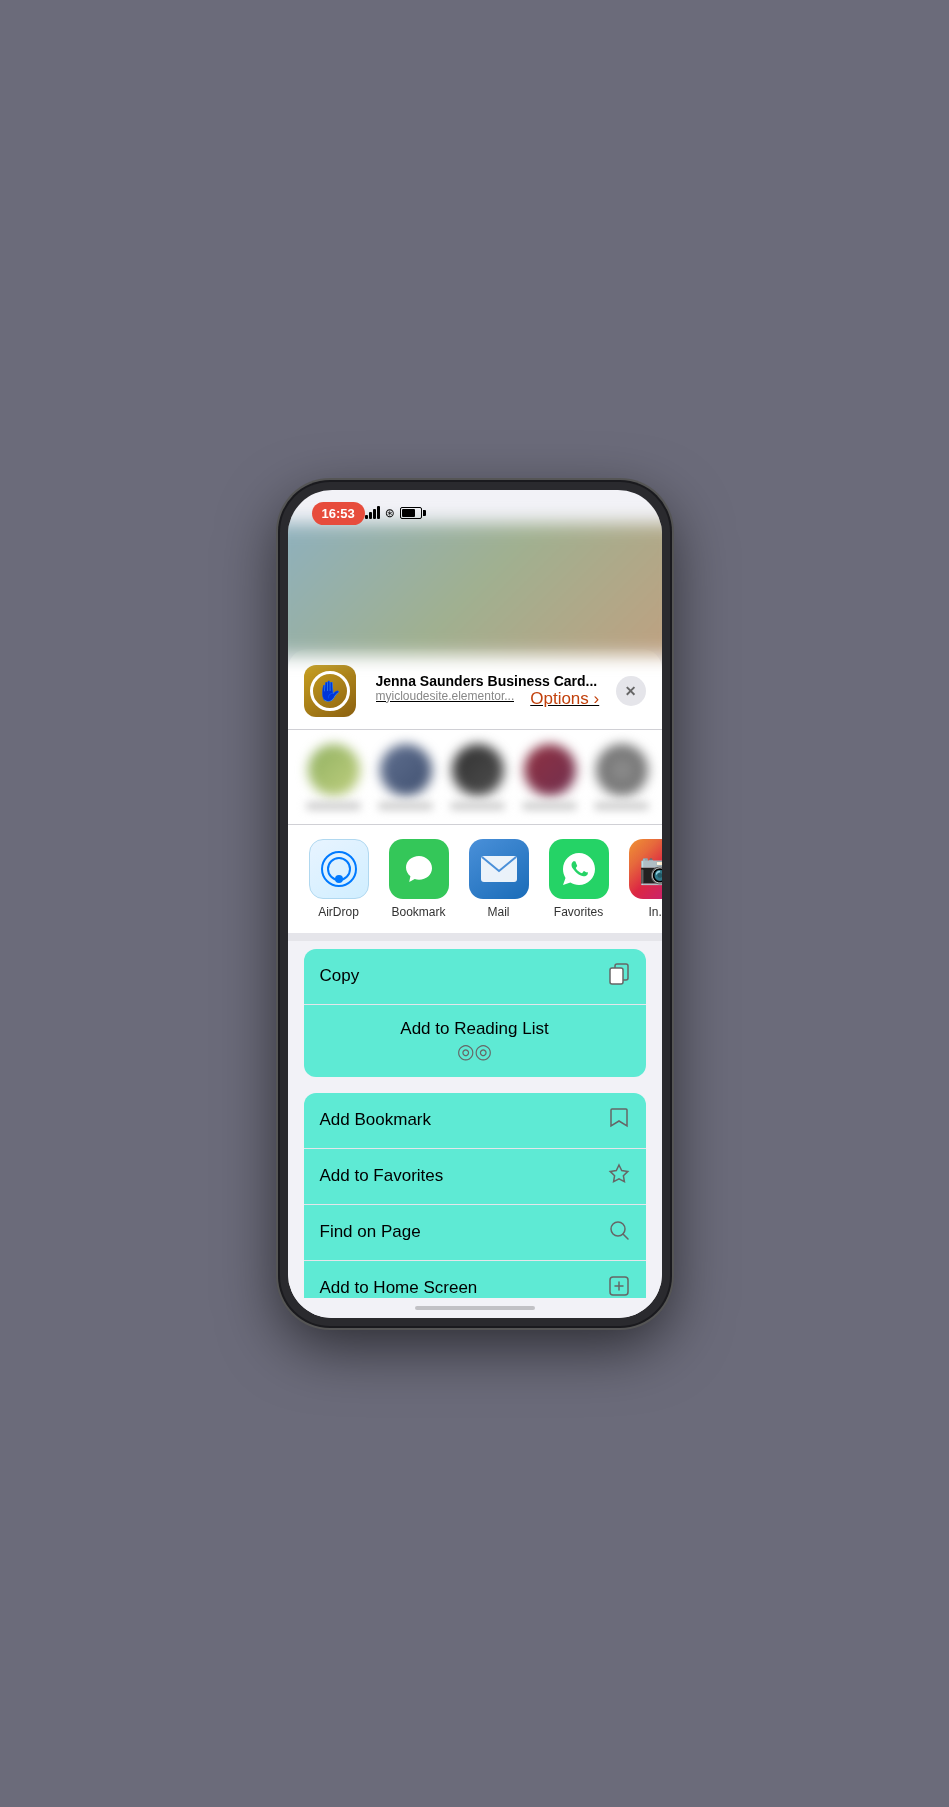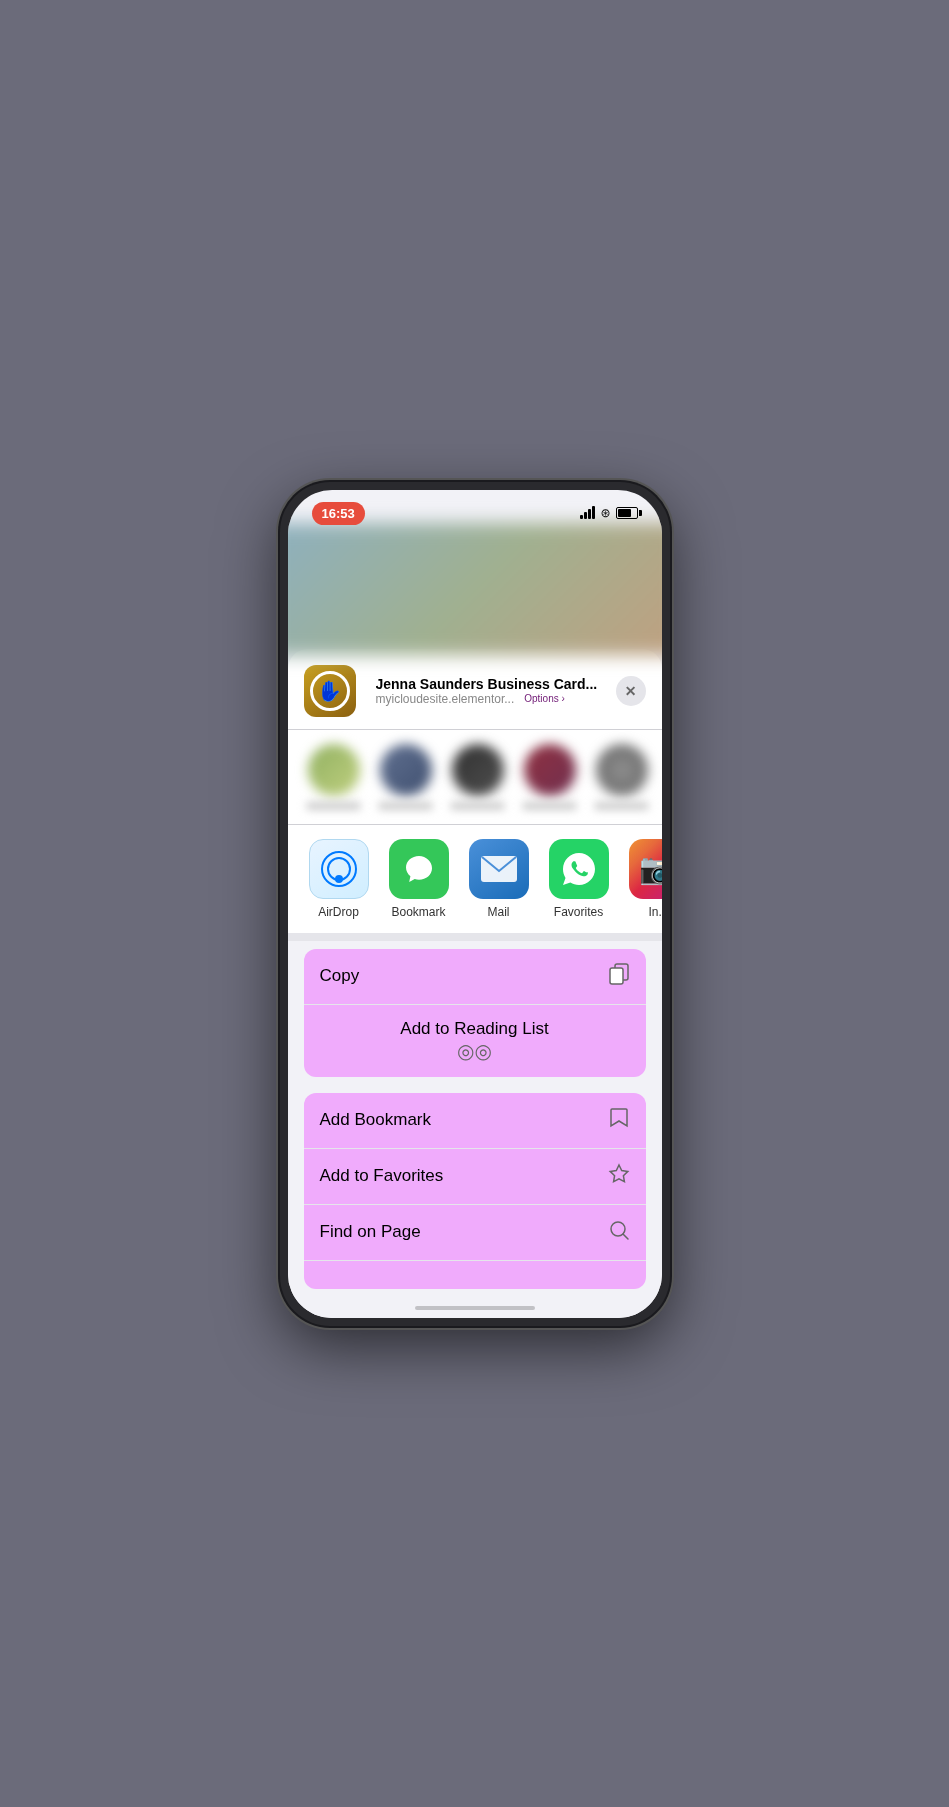"16:53" .status-bar { justify-content: space-between -> flex-start }
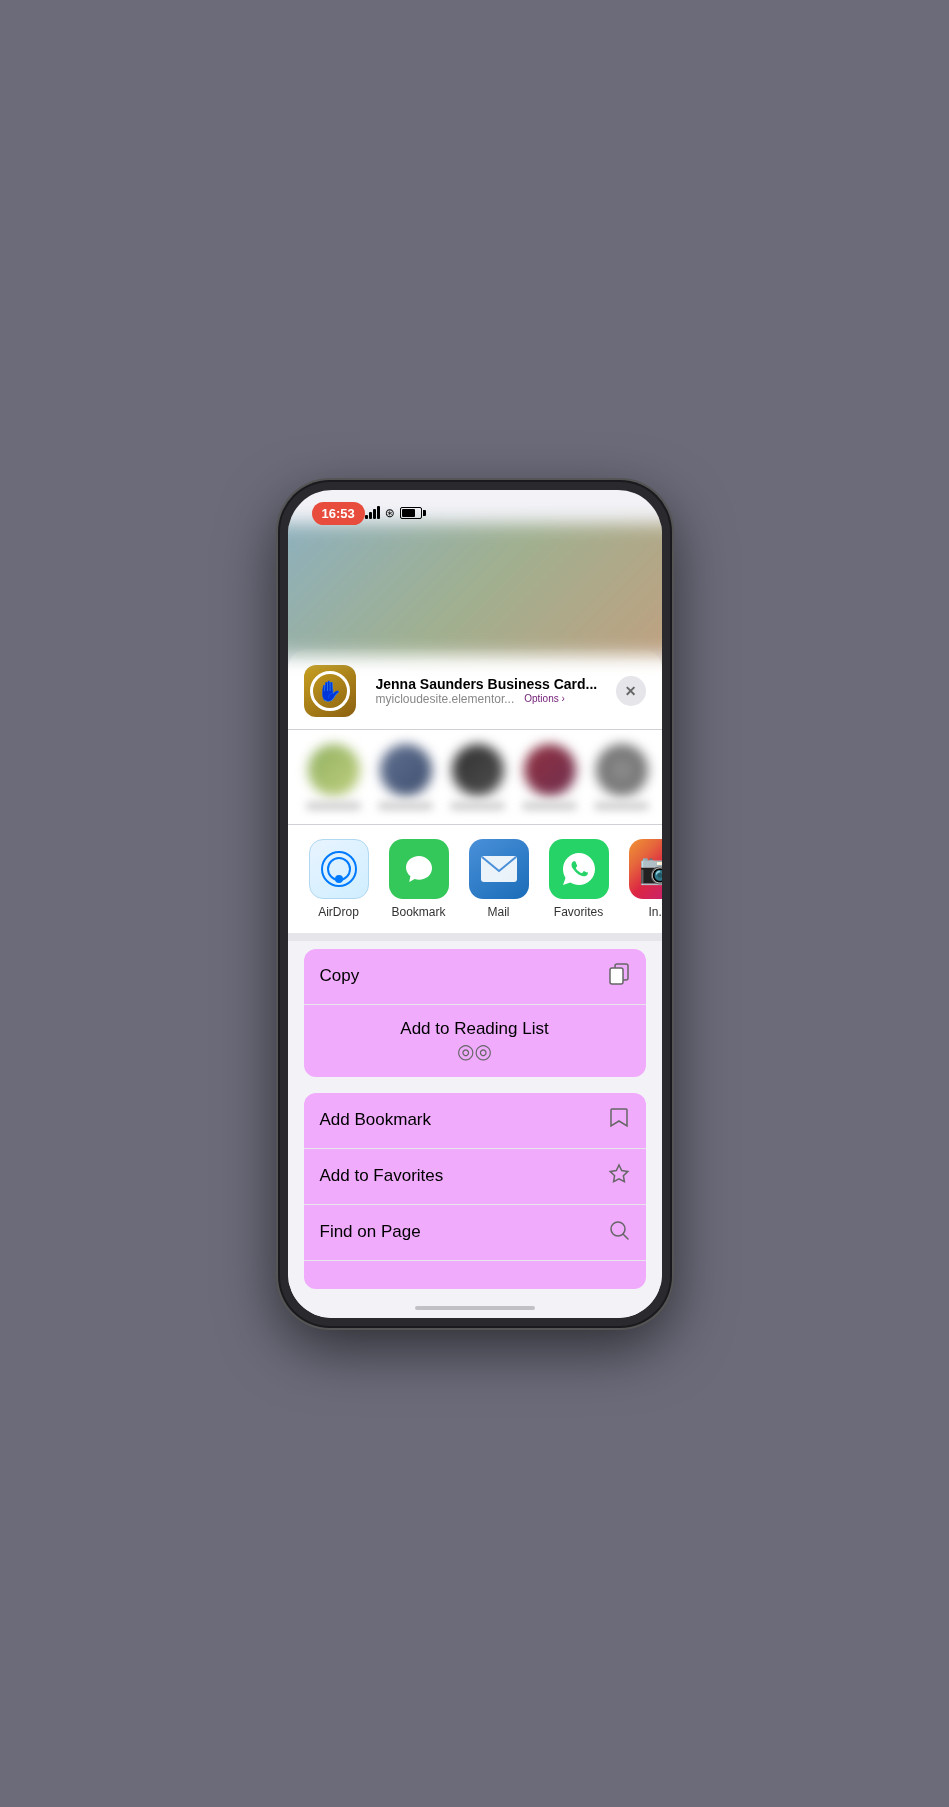"myicloudesite.elementor..." div { align-items: center -> flex-start; gap: 6px -> 12px; text-decoration: none -> underline }
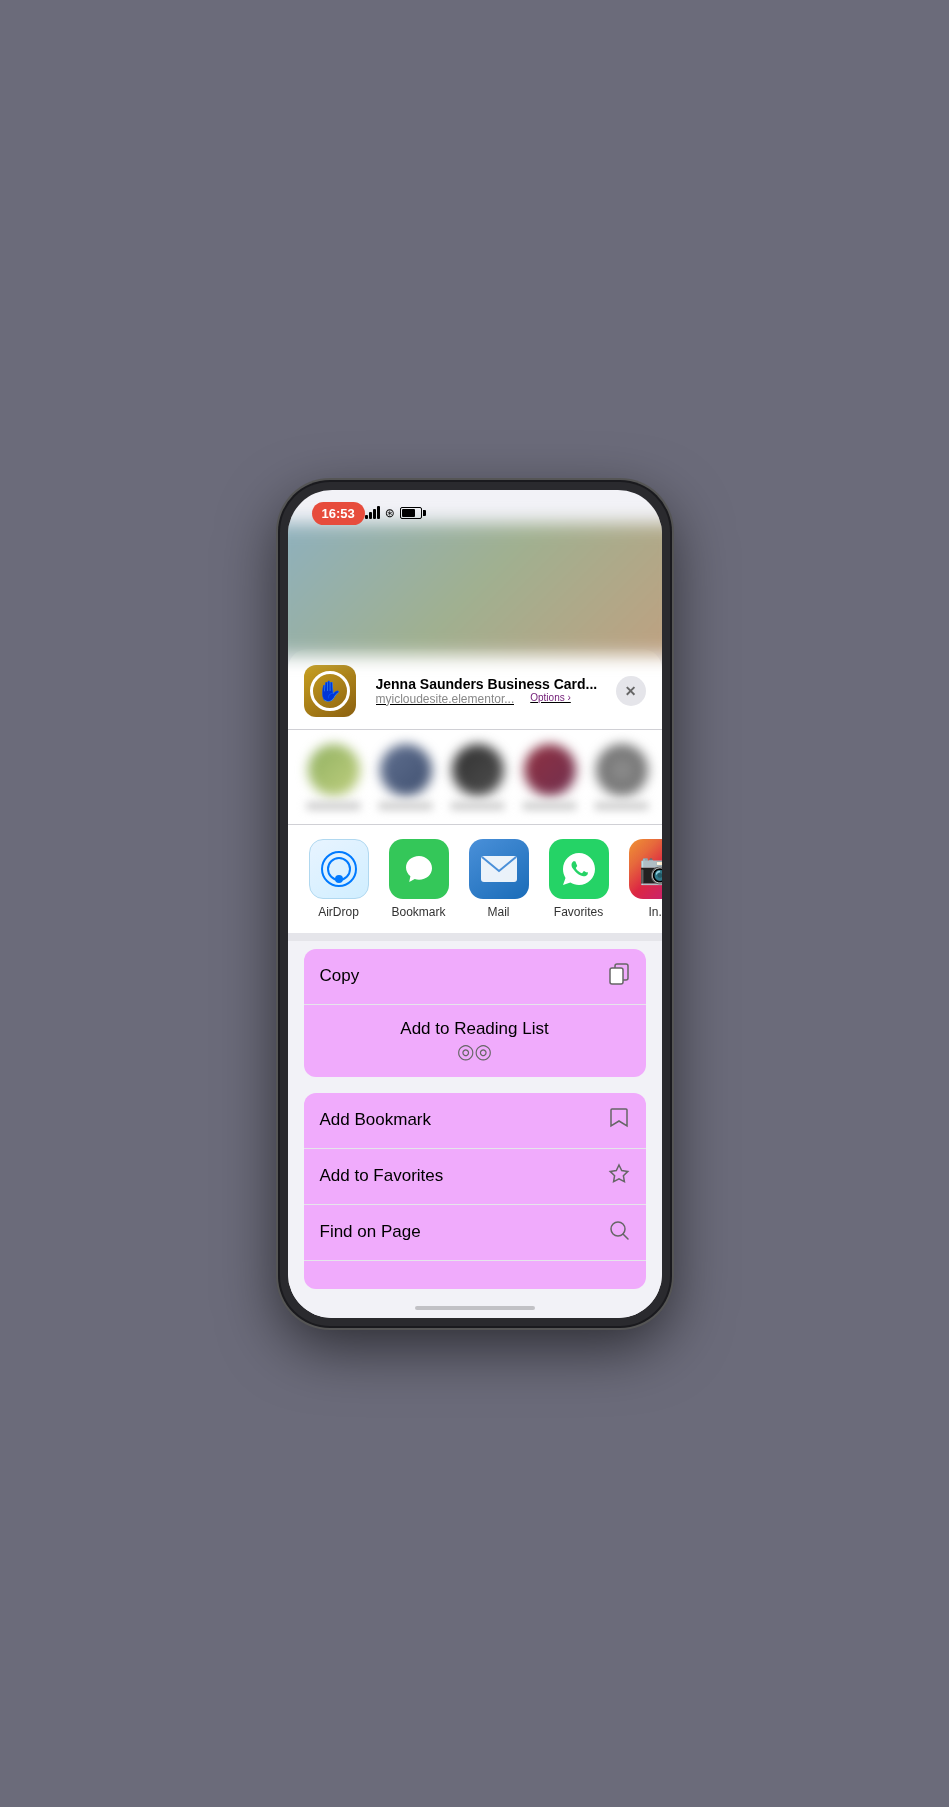"Options ›" .options-link { color: #701a75 -> #c2410c; font-size: 10px -> 17px }
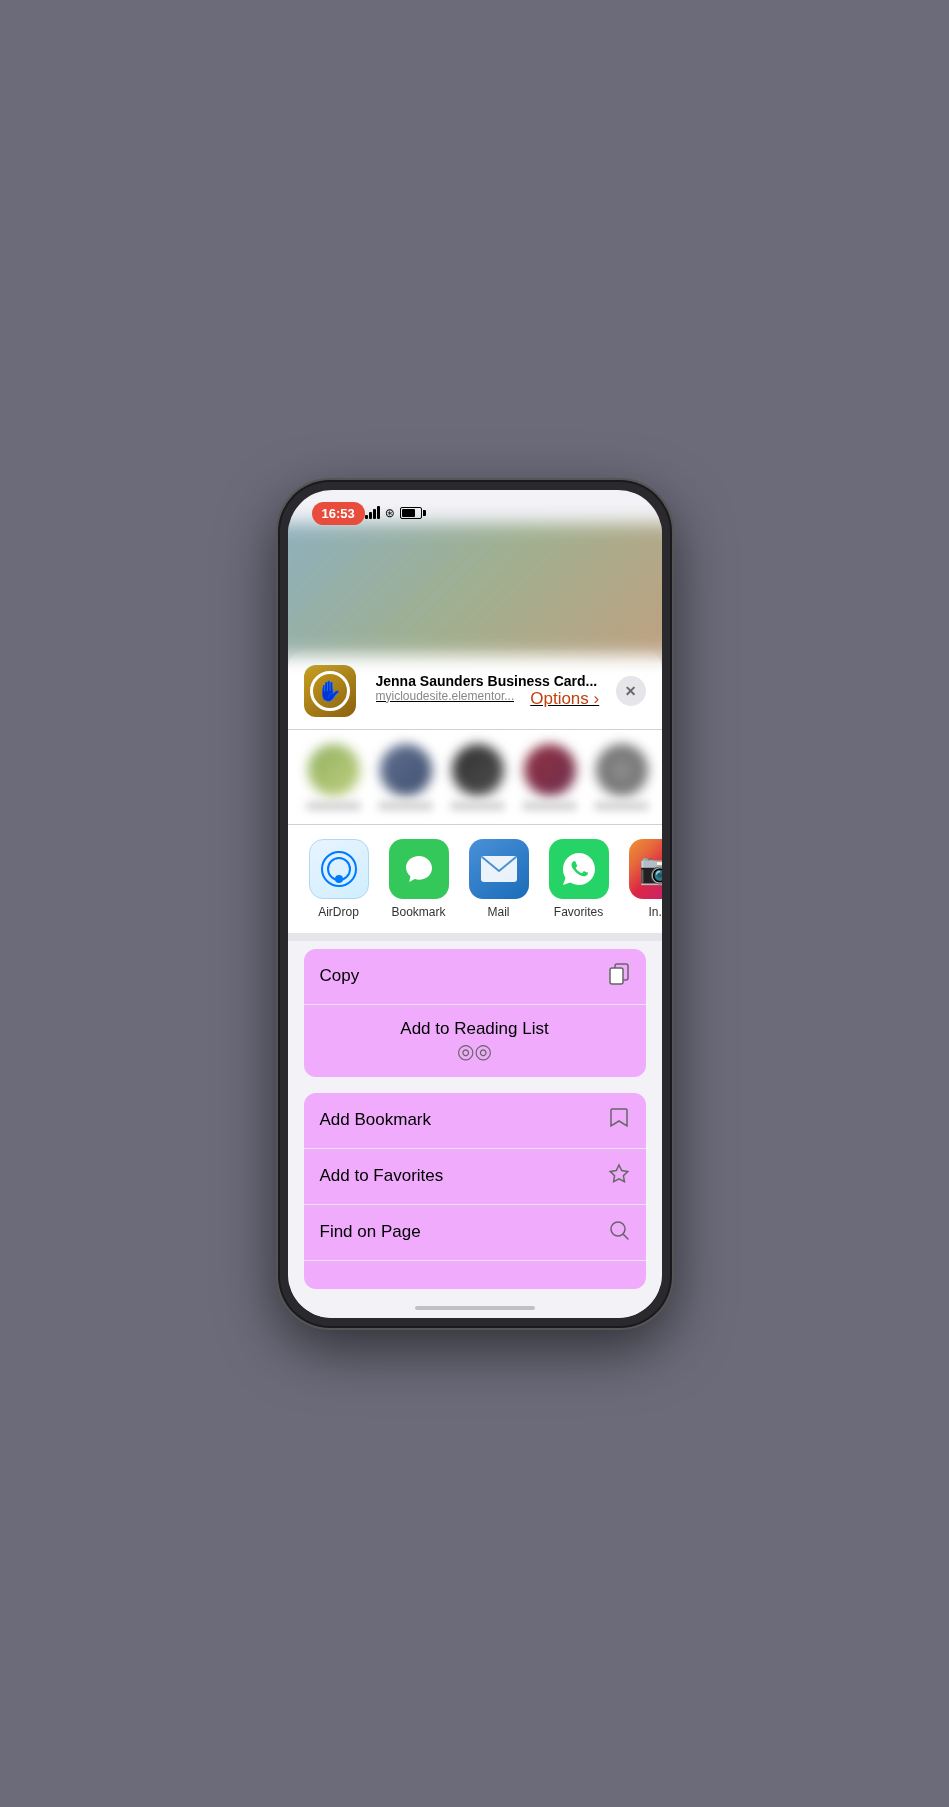"Copy" .menu-section { background: #f0abfc -> #5eead4 }
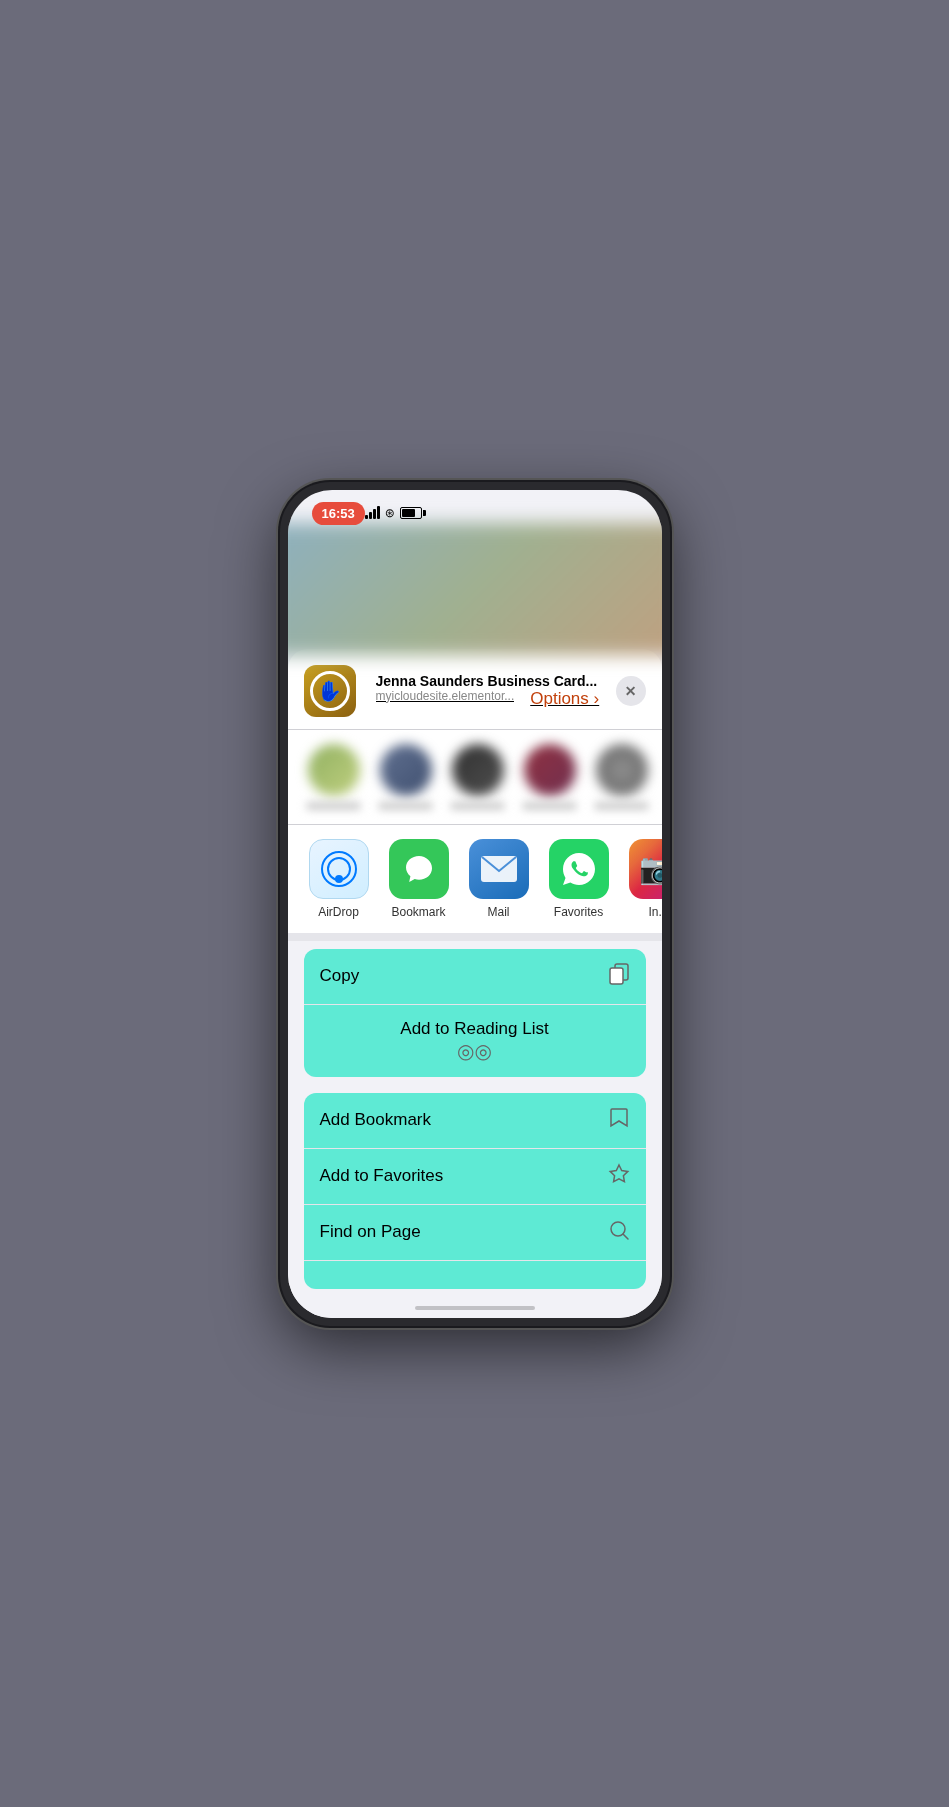"Add to Home Screen" div.menu-item { html: none -> <div> <span>Add to Home Screen</span> <span> <svg> <rect></rect> <path></path> </svg> </span> </div> }
